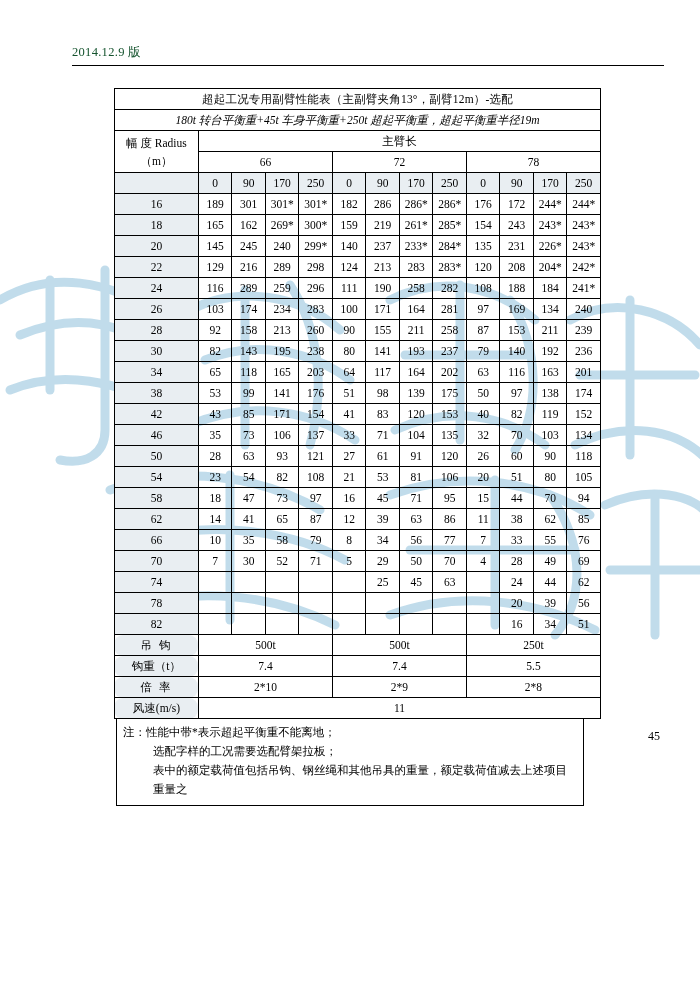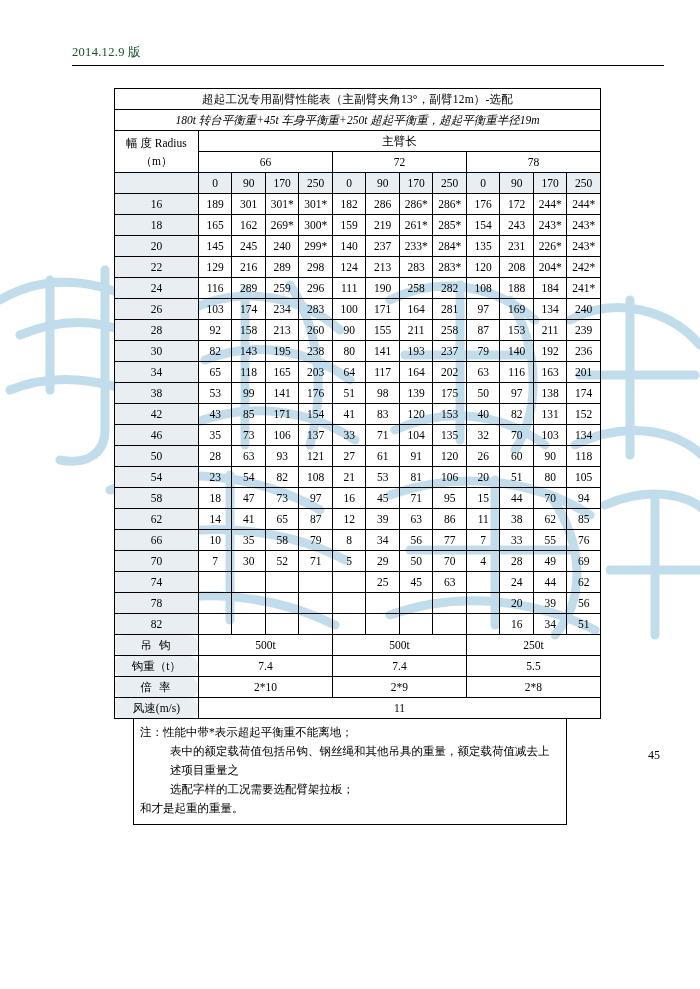"131" td { text: 131 -> 119 }
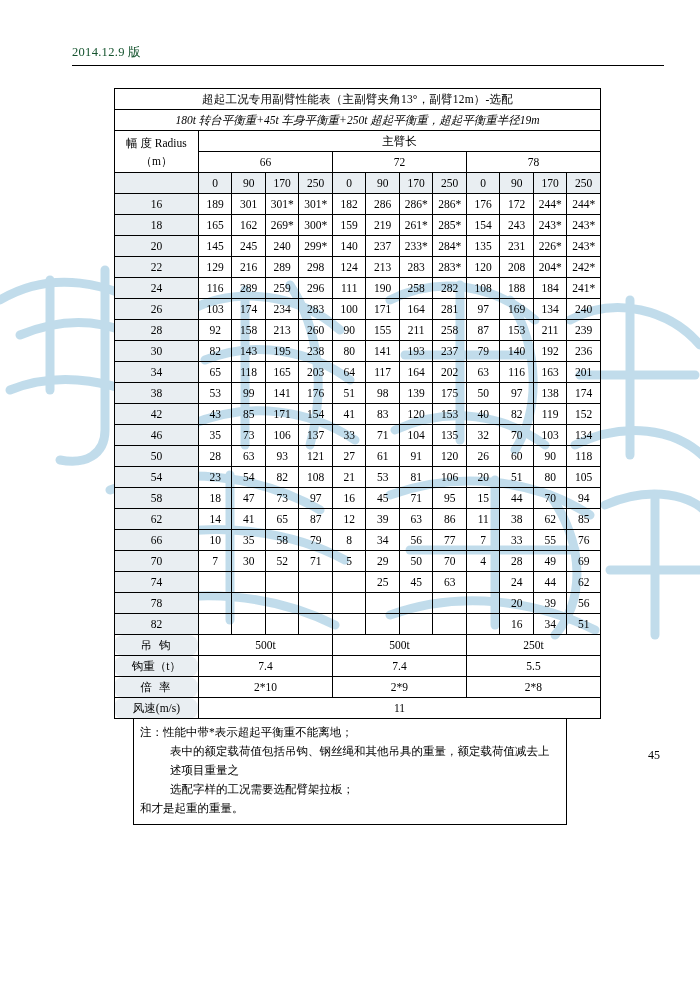"注：性能中带*表示超起平衡重不能离地；" .notes-inner { width: 434px -> 468px }
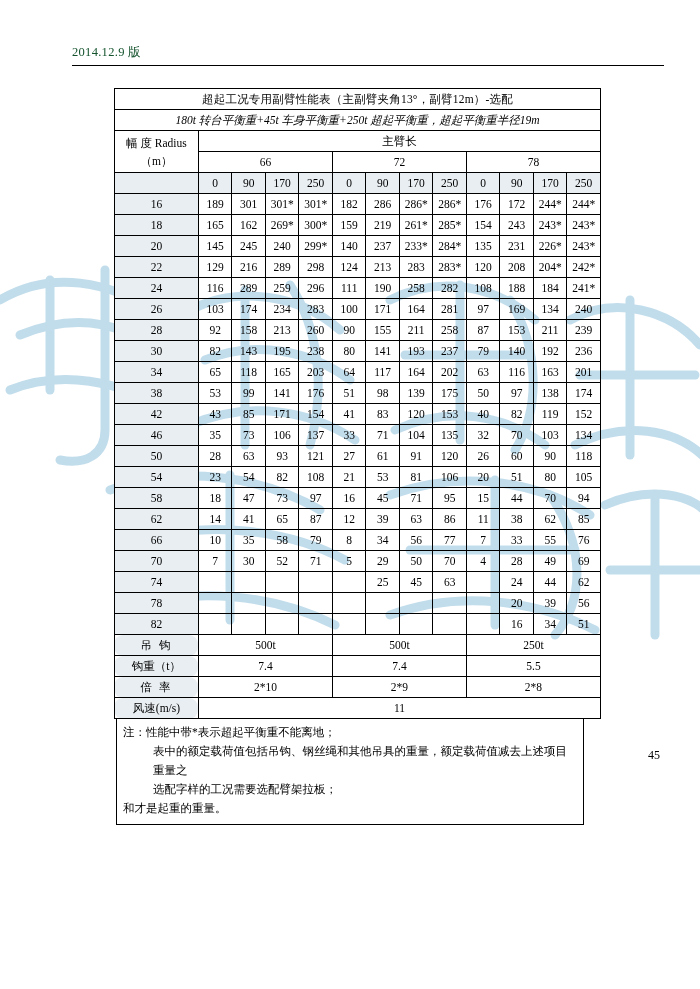"表中的额定载荷值包括吊钩、钢丝绳和其他吊具的重量，额定载荷值减去上述项目重量之" div.ind { order: before "选配字样的工况需要选配臂架拉板；" -> after "选配字样的工况需要选配臂架拉板；" }
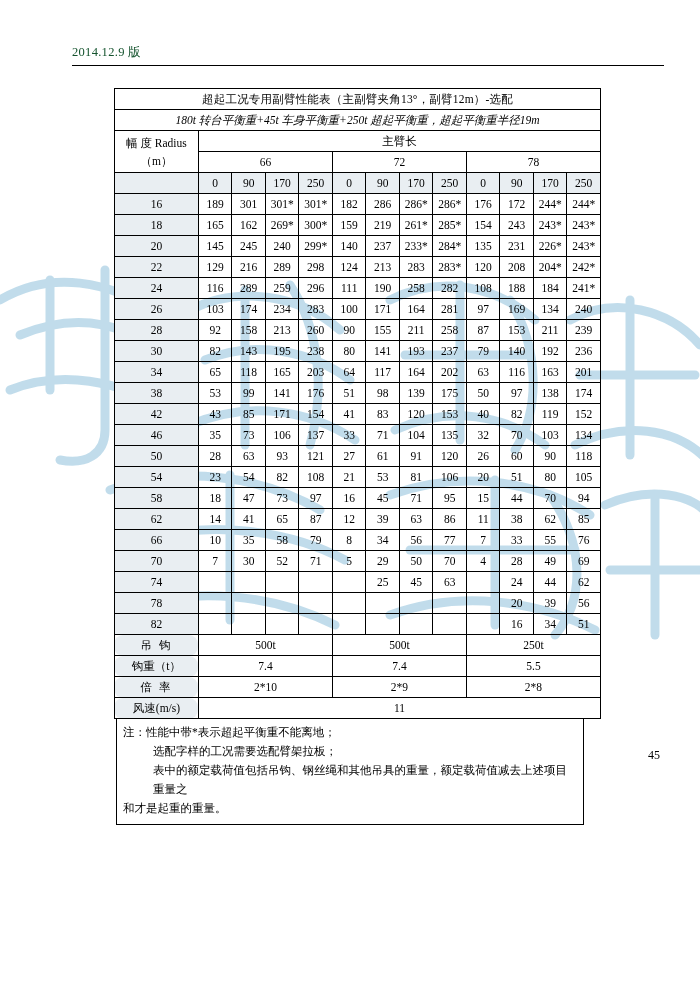"和才是起重的重量。" div { html: <div>和才是起重的重量。</div> -> none }
